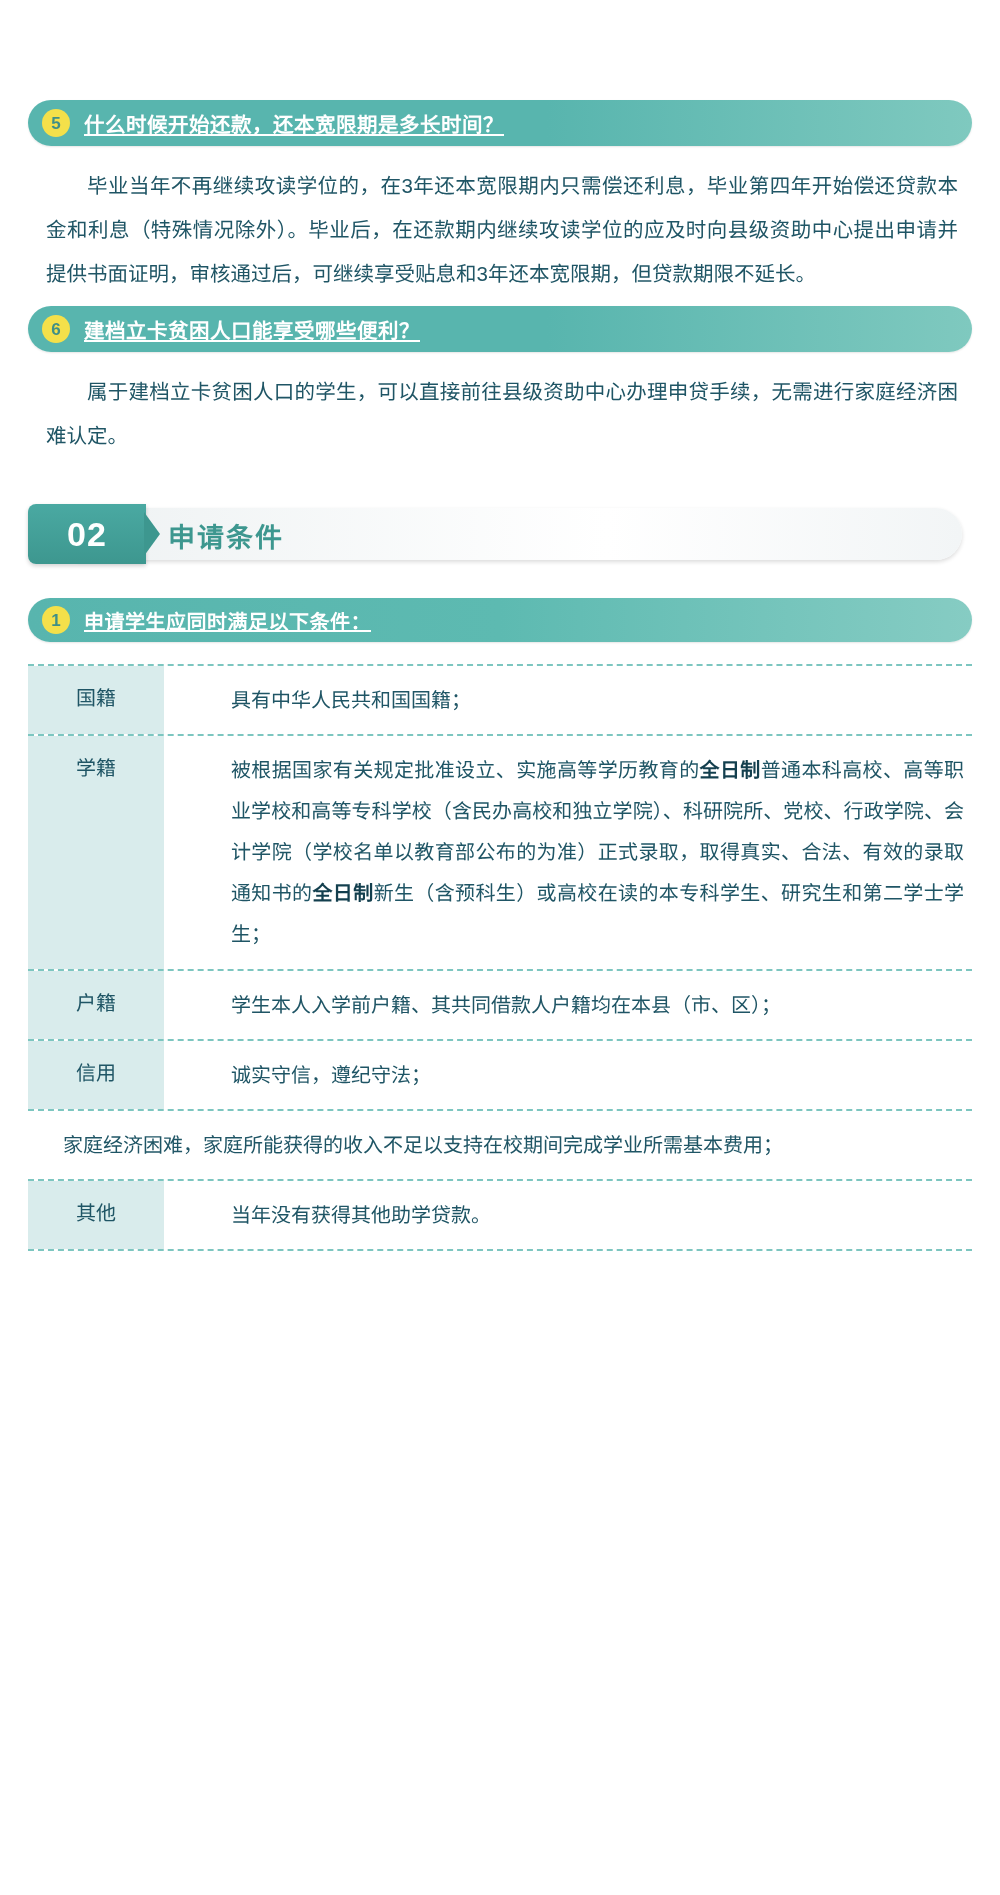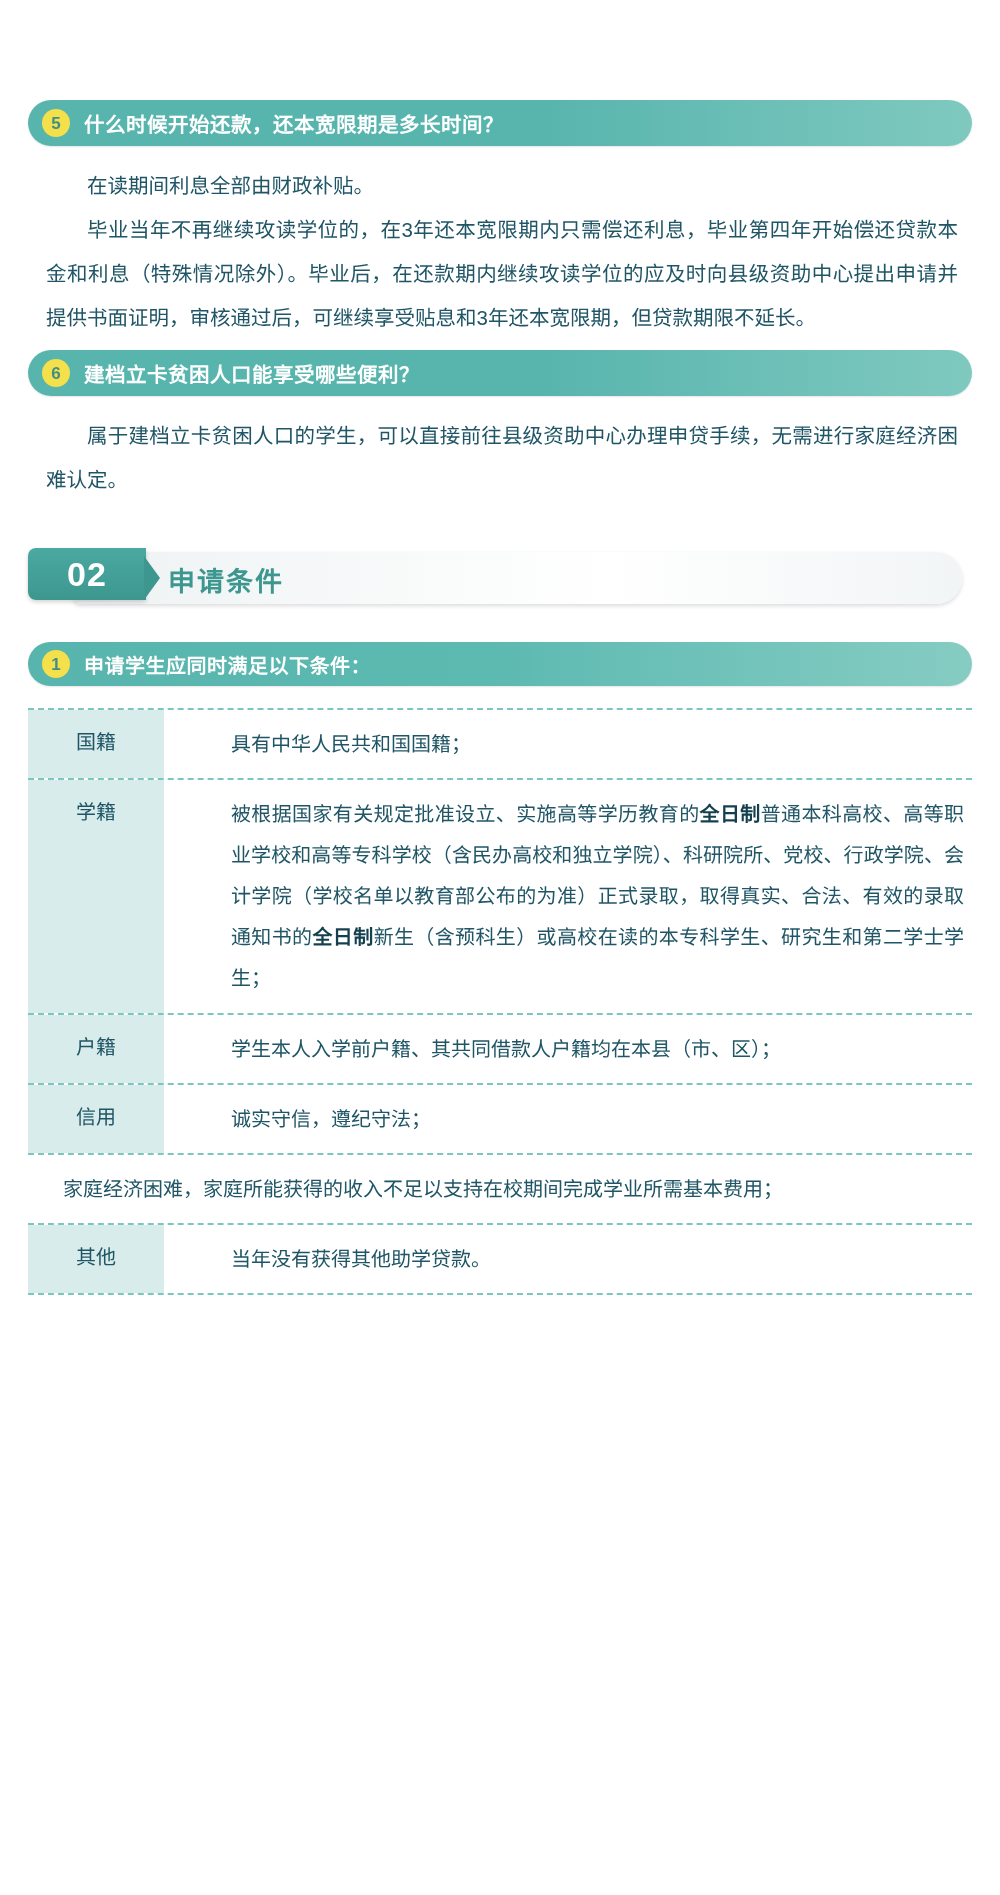"什么时候开始还款，还本宽限期是多长时间？" .qa-title { text-decoration: none -> underline }
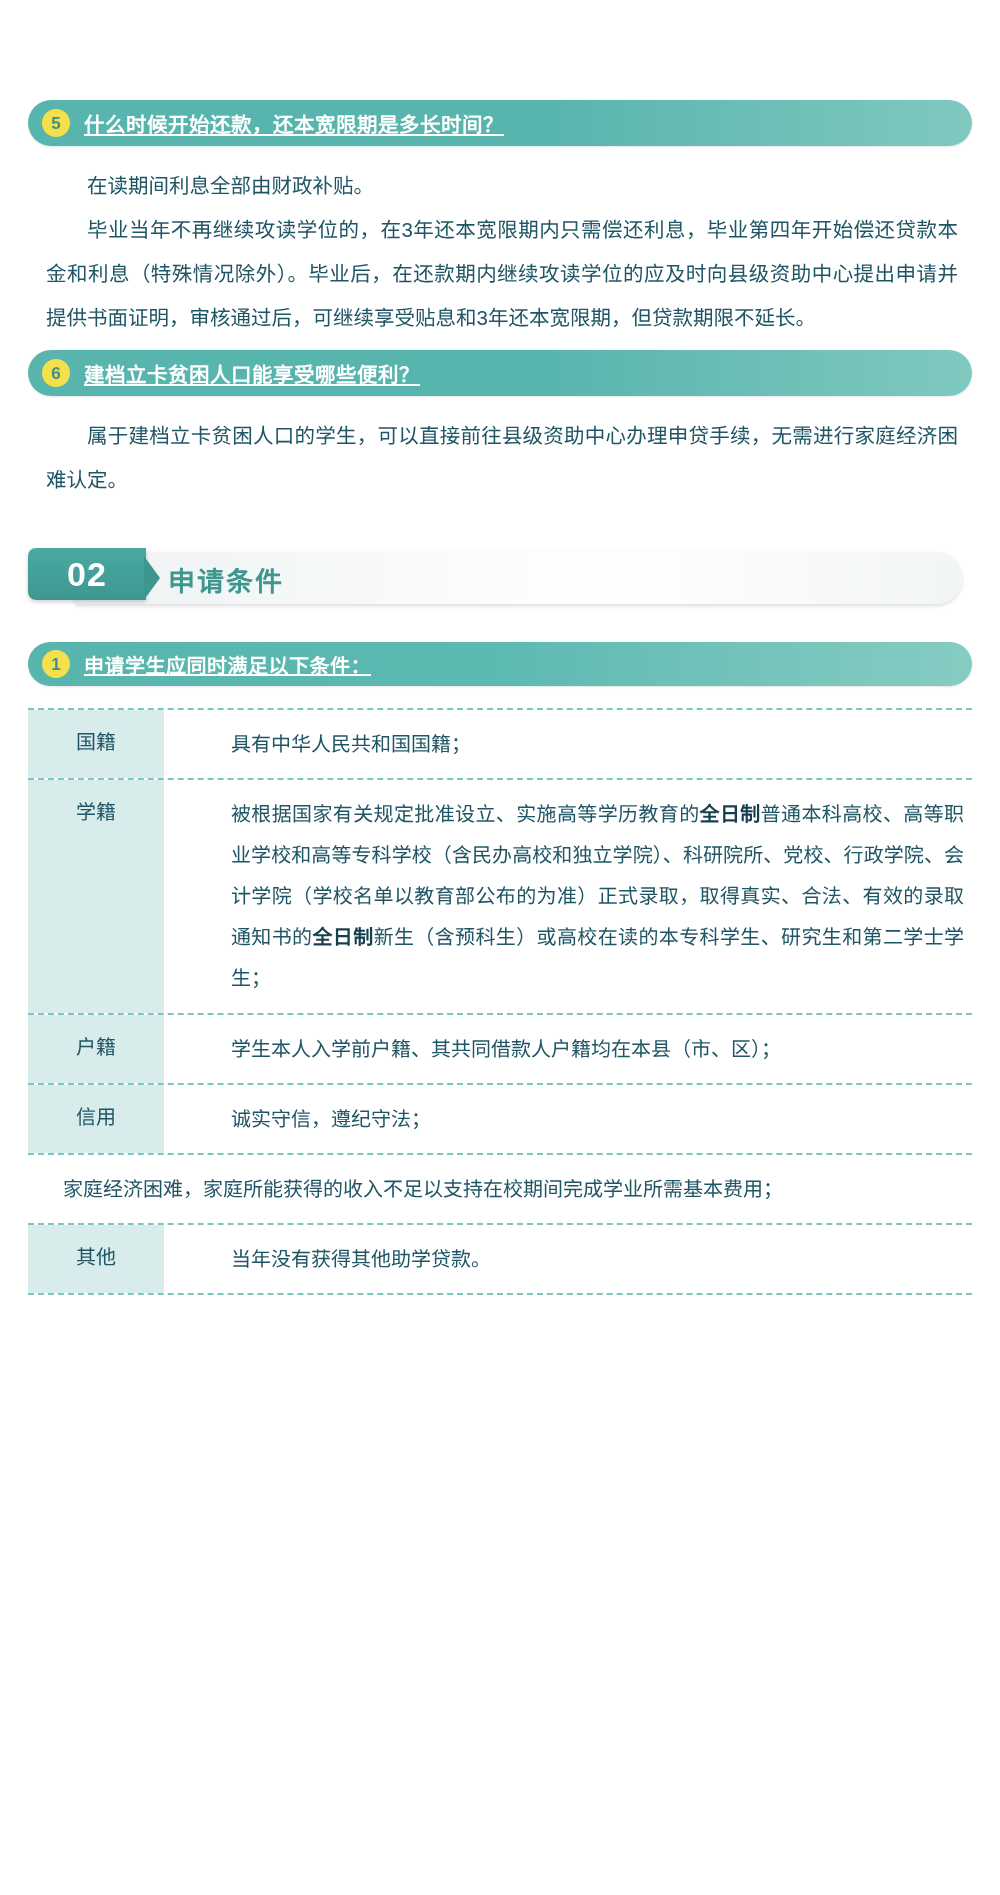"在读期间利息全部由财政补贴。" p.para { html: <p>在读期间利息全部由财政补贴。</p> -> none }
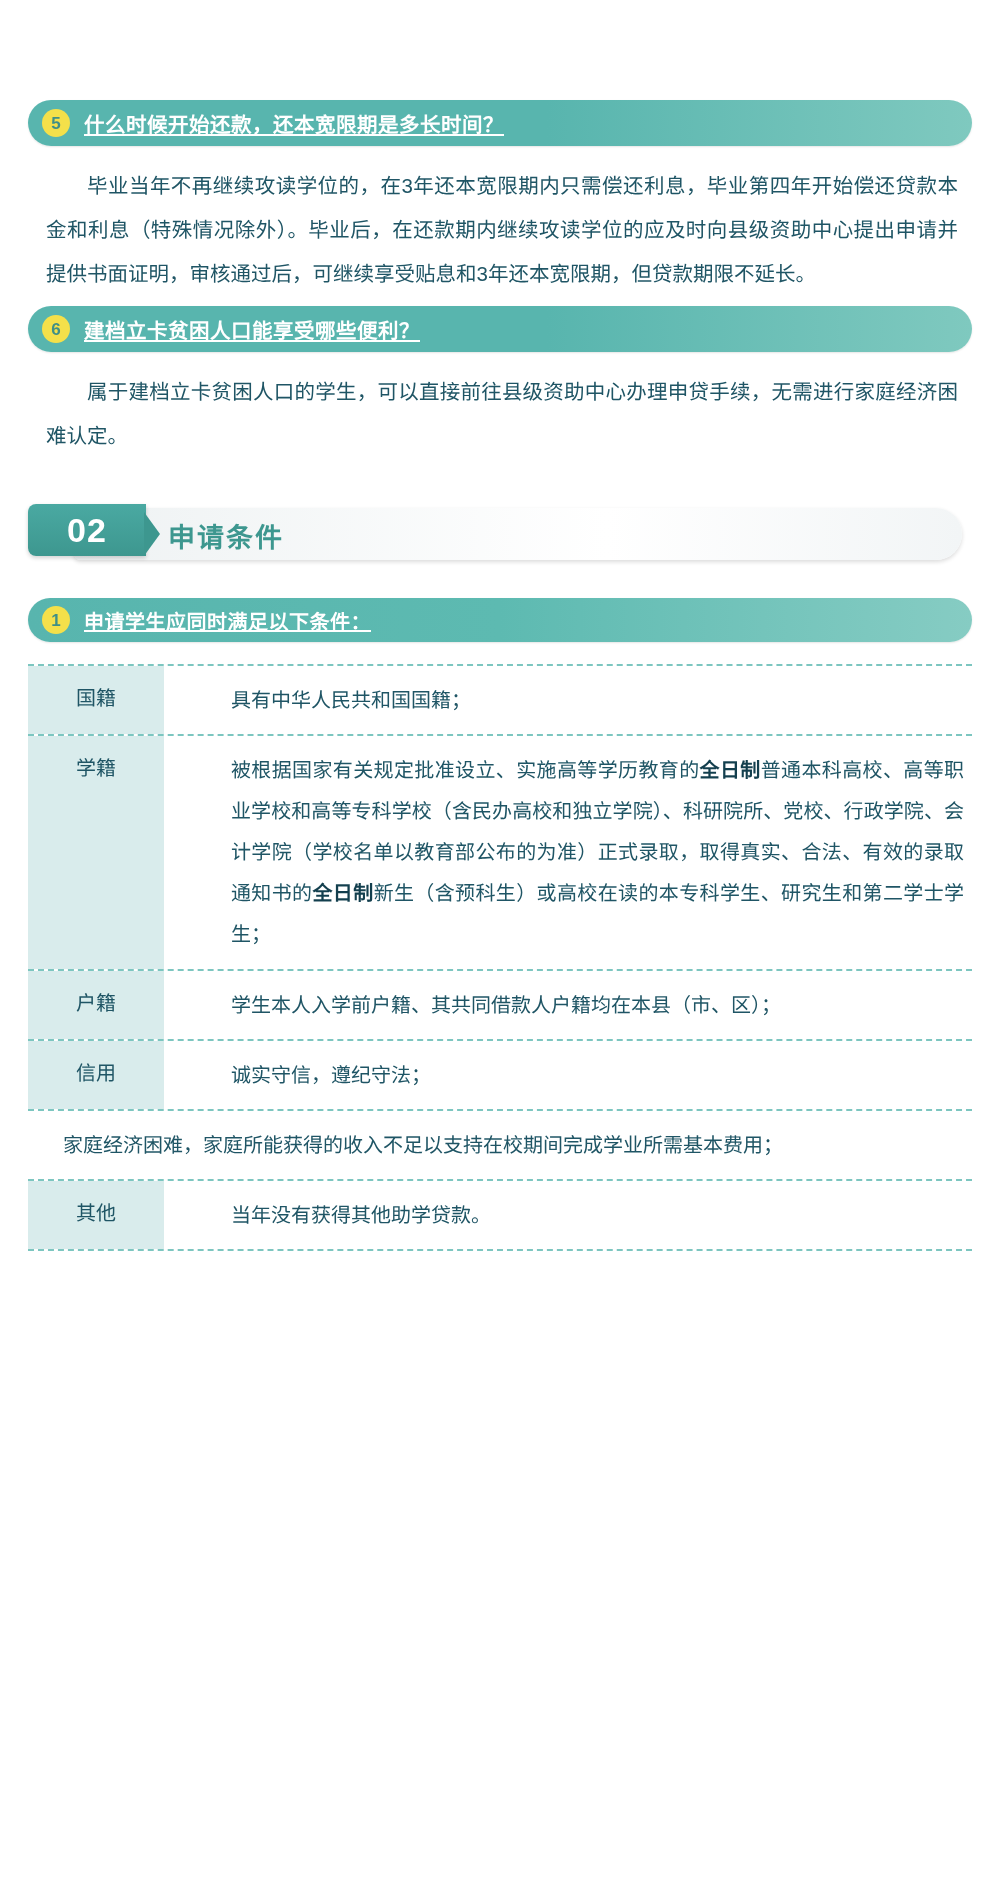"02" .section-banner .tag { height: 52px -> 60px }
